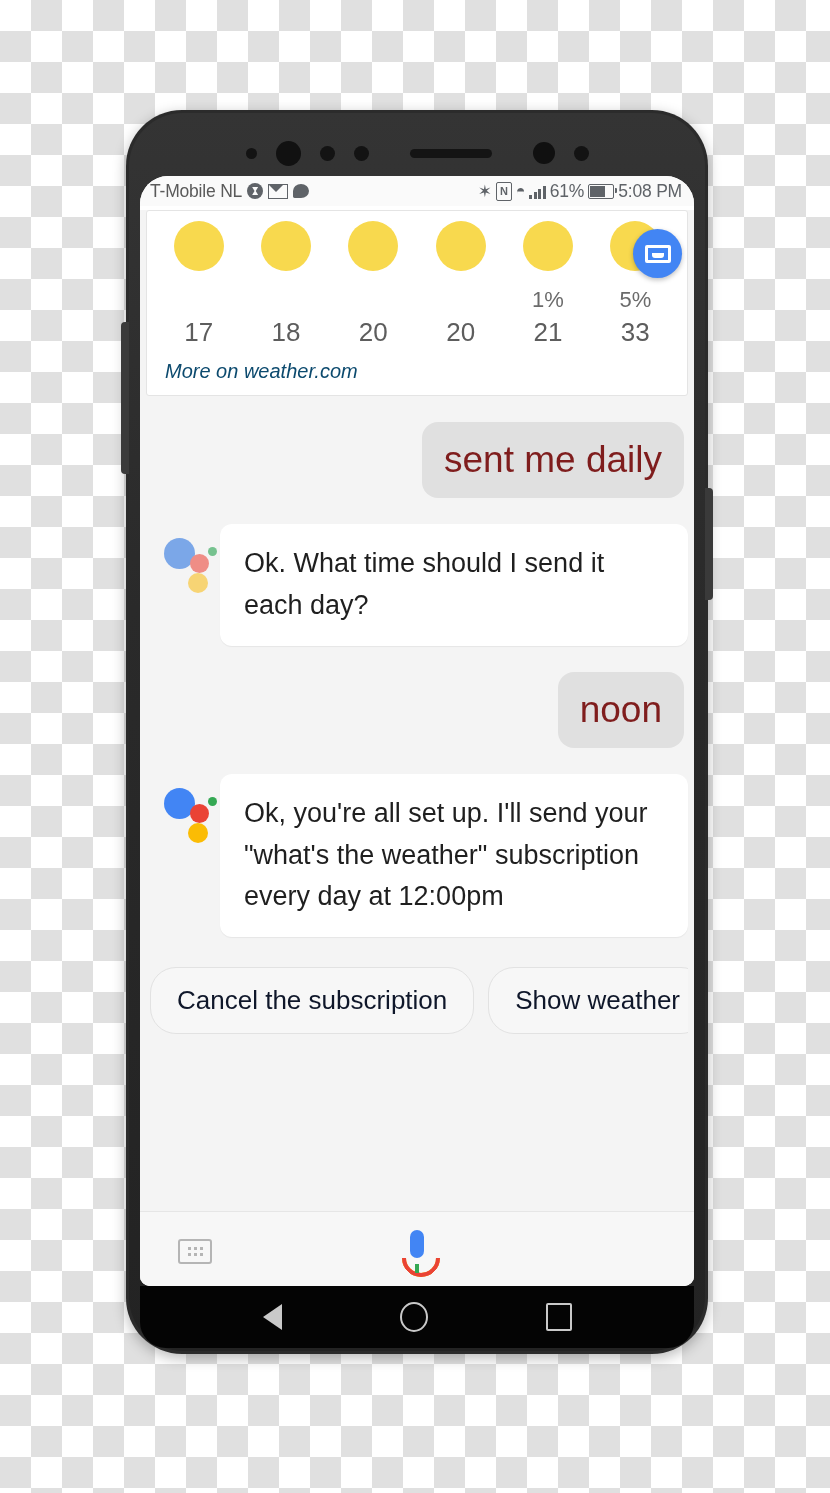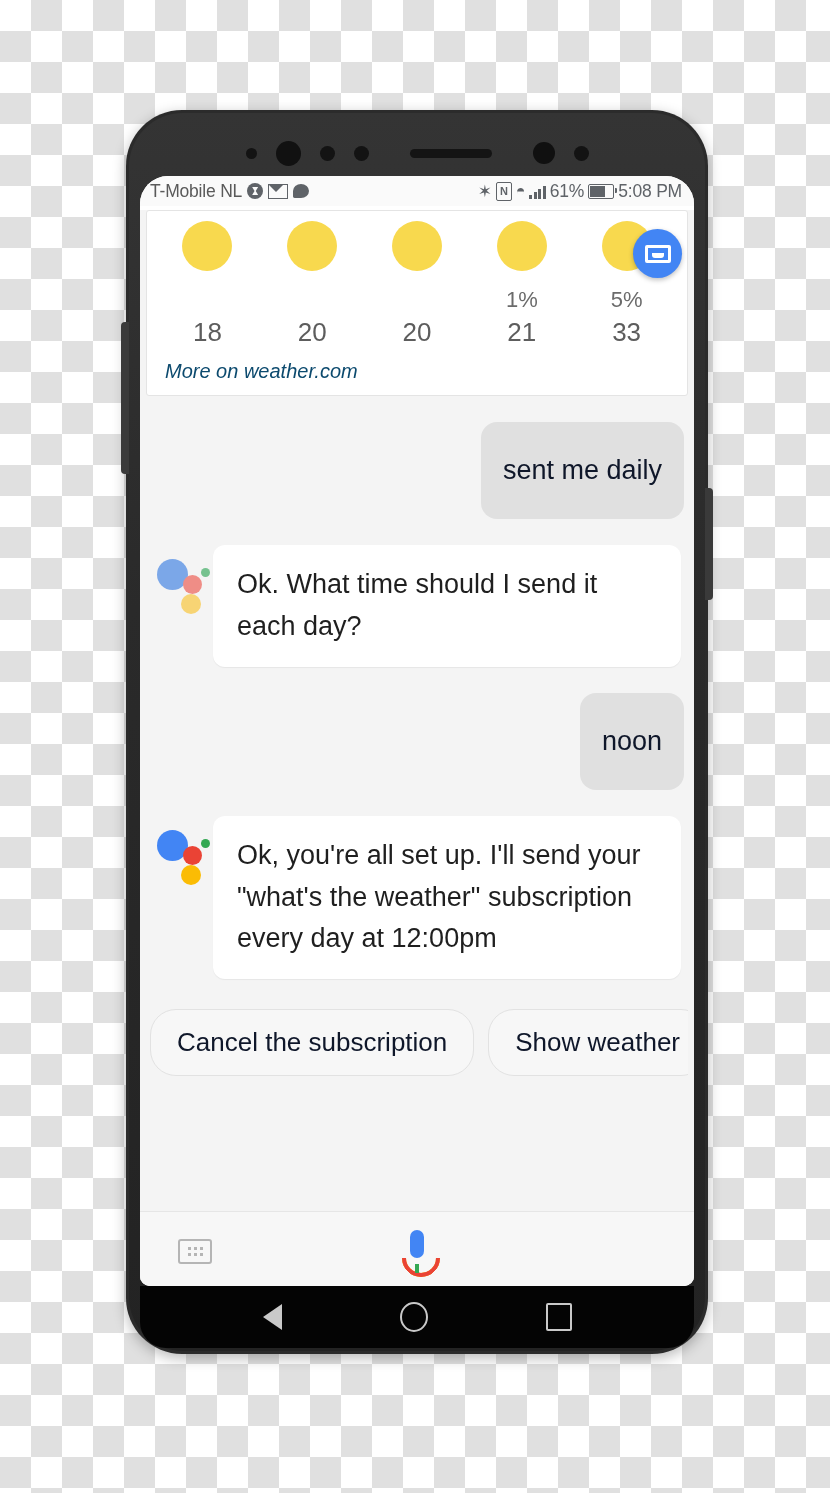"17" div.forecast-col { html: none -> <div> <div></div> <div></div> <div>17</div> </div> }
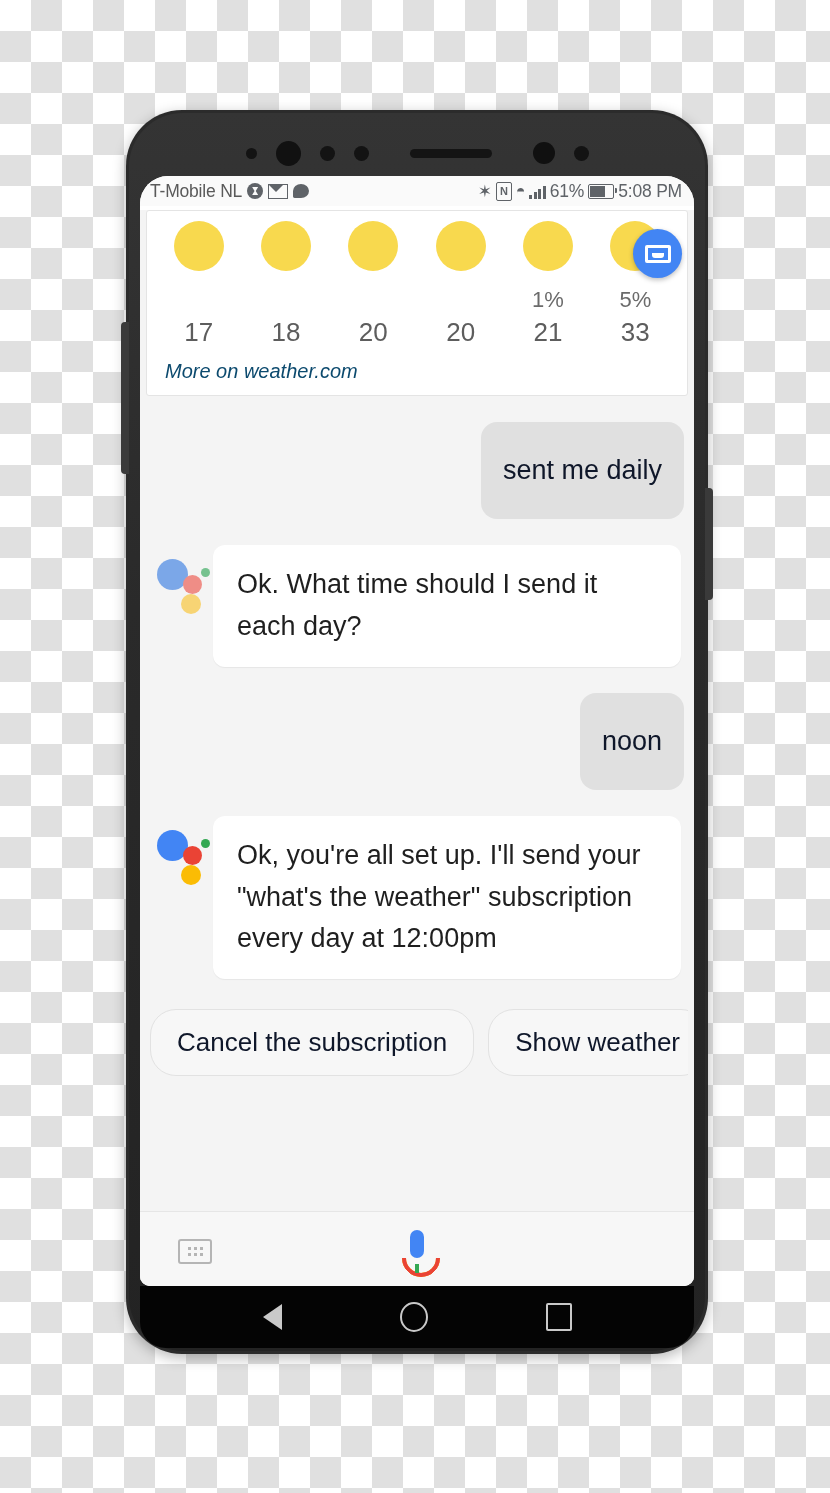"sent me daily" .bubble-user { color: #0f172a -> #7f1d1d; font-size: 27px -> 37px; padding: 33px 22px -> 17px 22px }
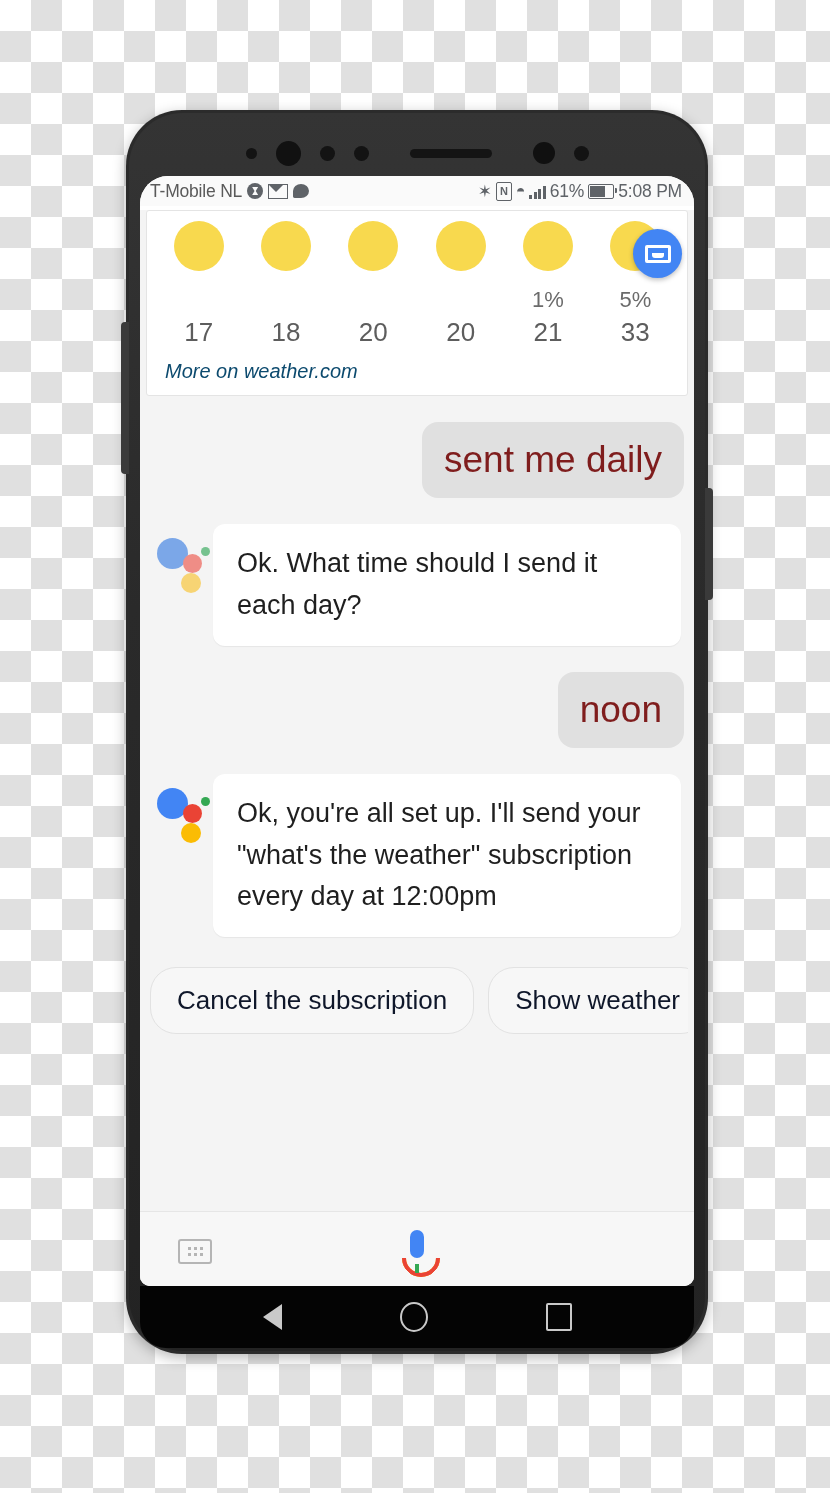"Ok. What time should I" .row.bot { justify-content: center -> flex-end }
